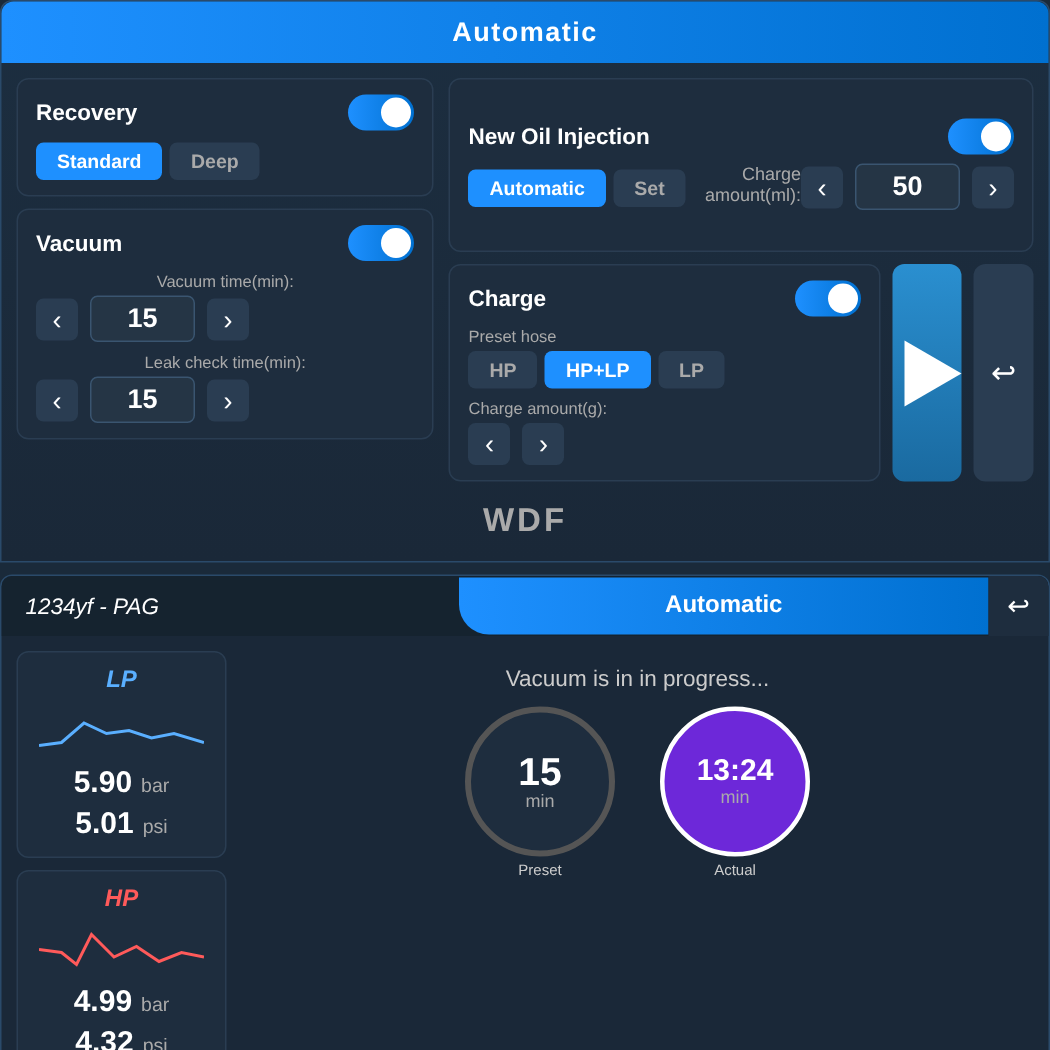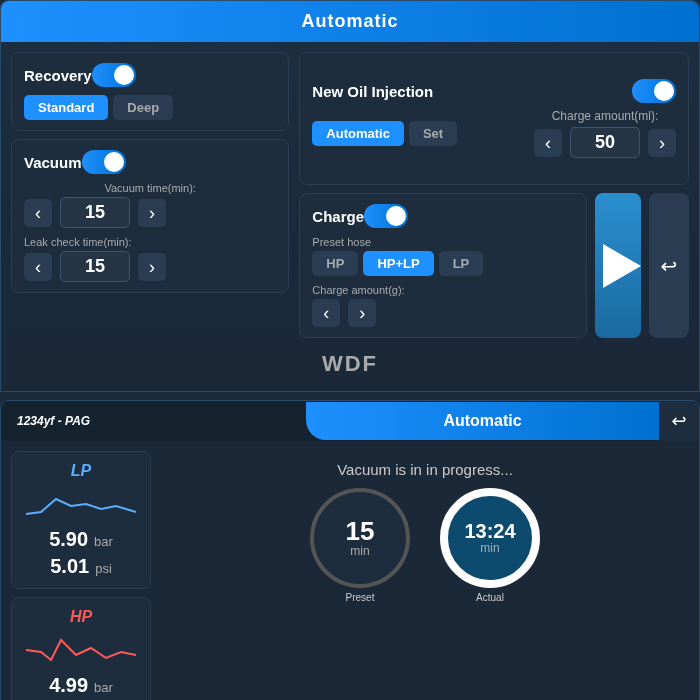"Recovery" .card-header { justify-content: flex-start -> space-between }
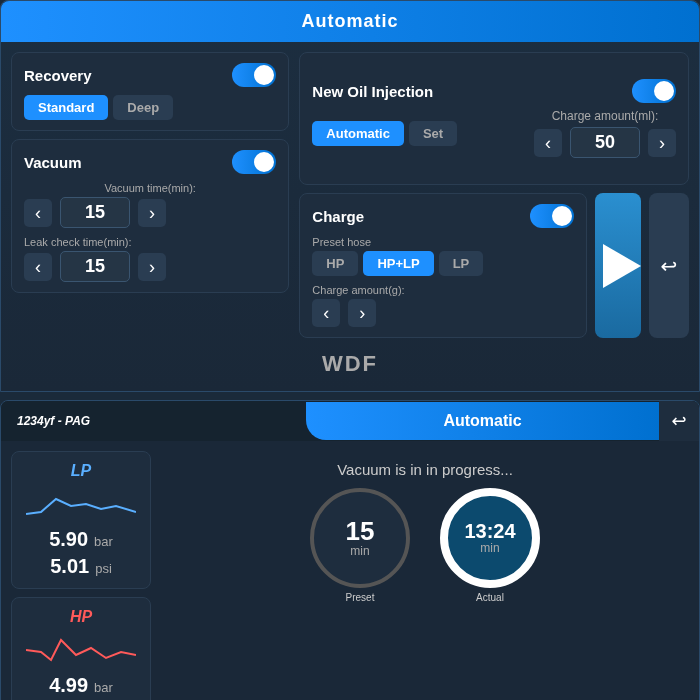"Charge amount(ml):" div { align-items: center -> flex-start; flex-direction: column -> row }
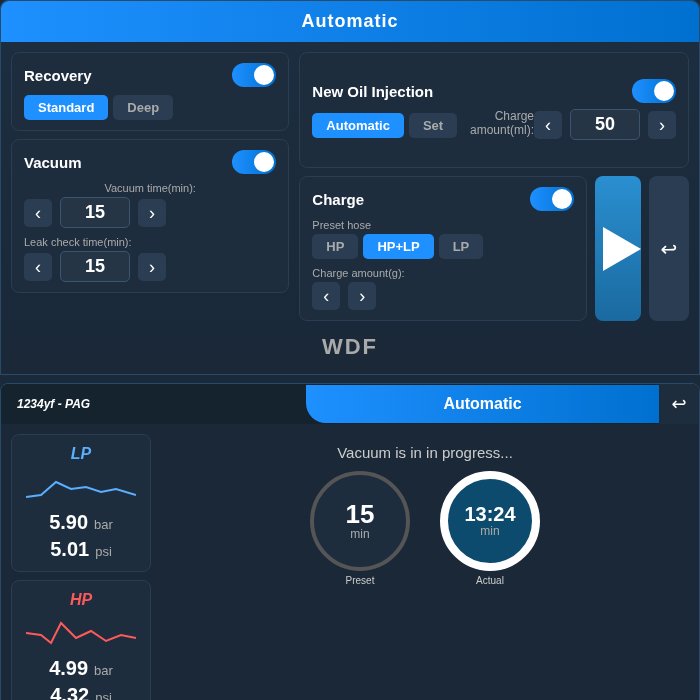"Leak check time(min):" .leak-label { text-align: left -> center }
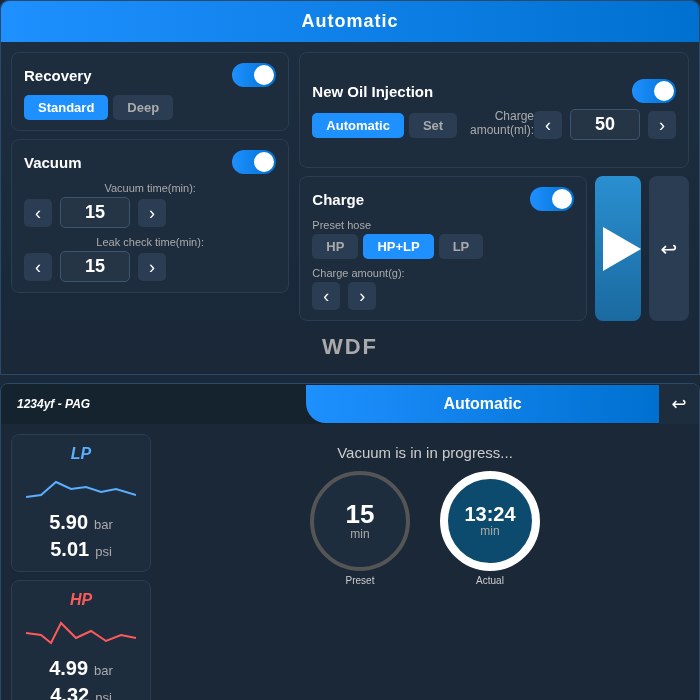"1234yf - PAG" .refrigerant-label { font-size: 12px -> 15px; font-weight: bold -> normal }
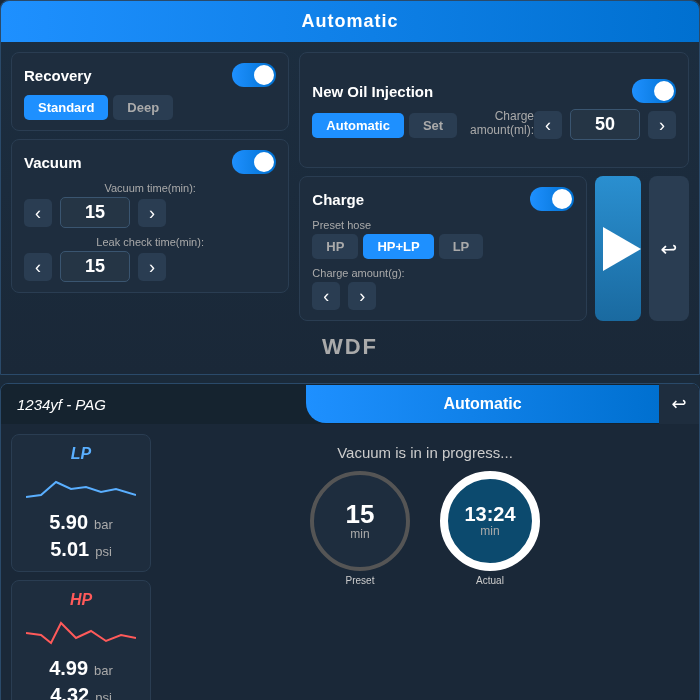"13:24" .timer-circle.actual { background: #0c4a6e -> #6d28d9; border: 8px solid #ffffff -> 3px solid #ffffff }
